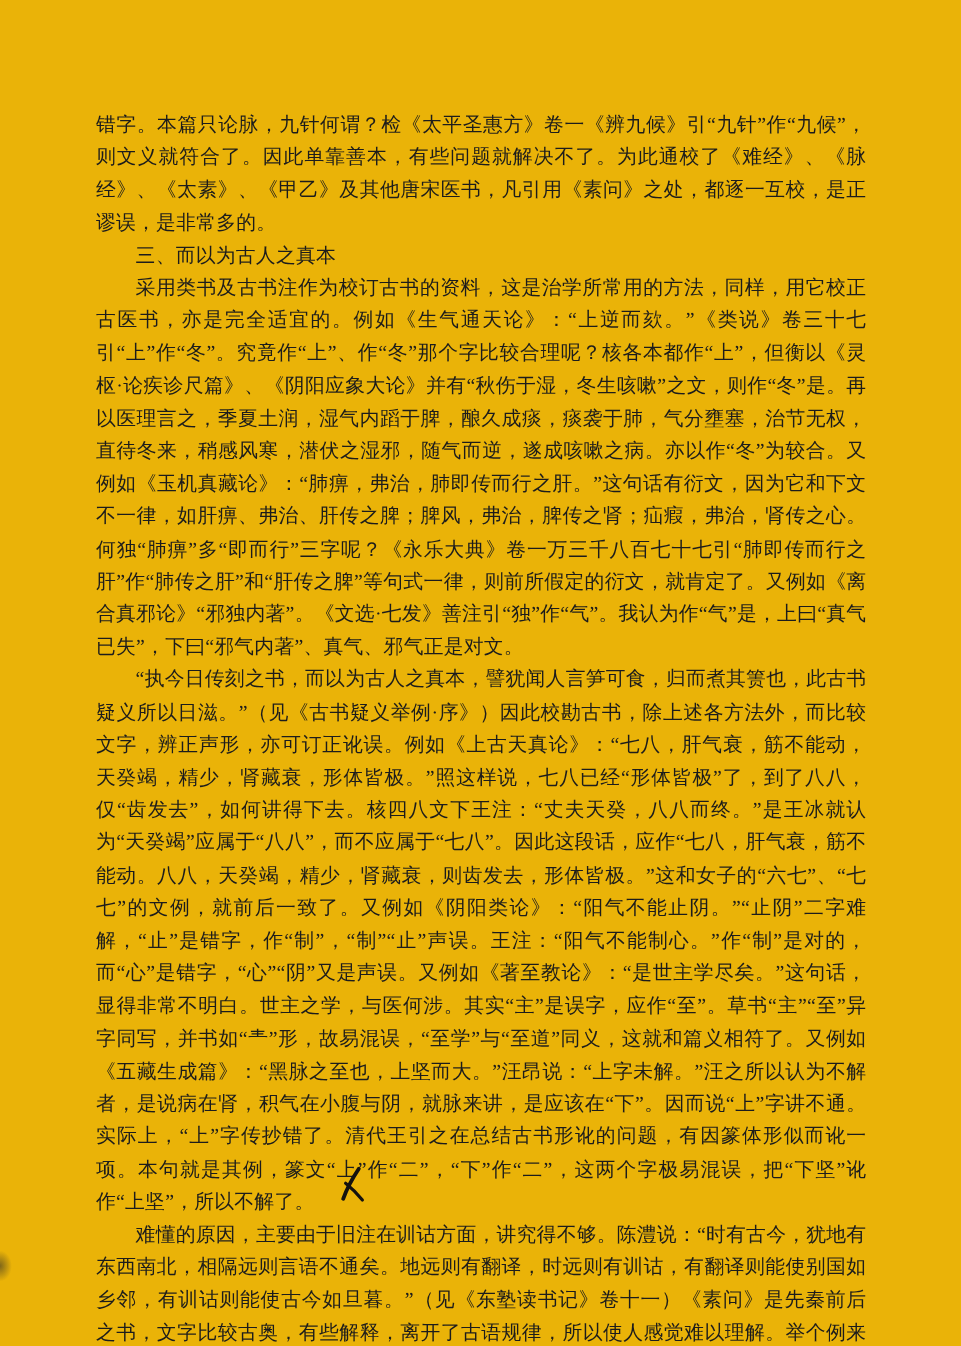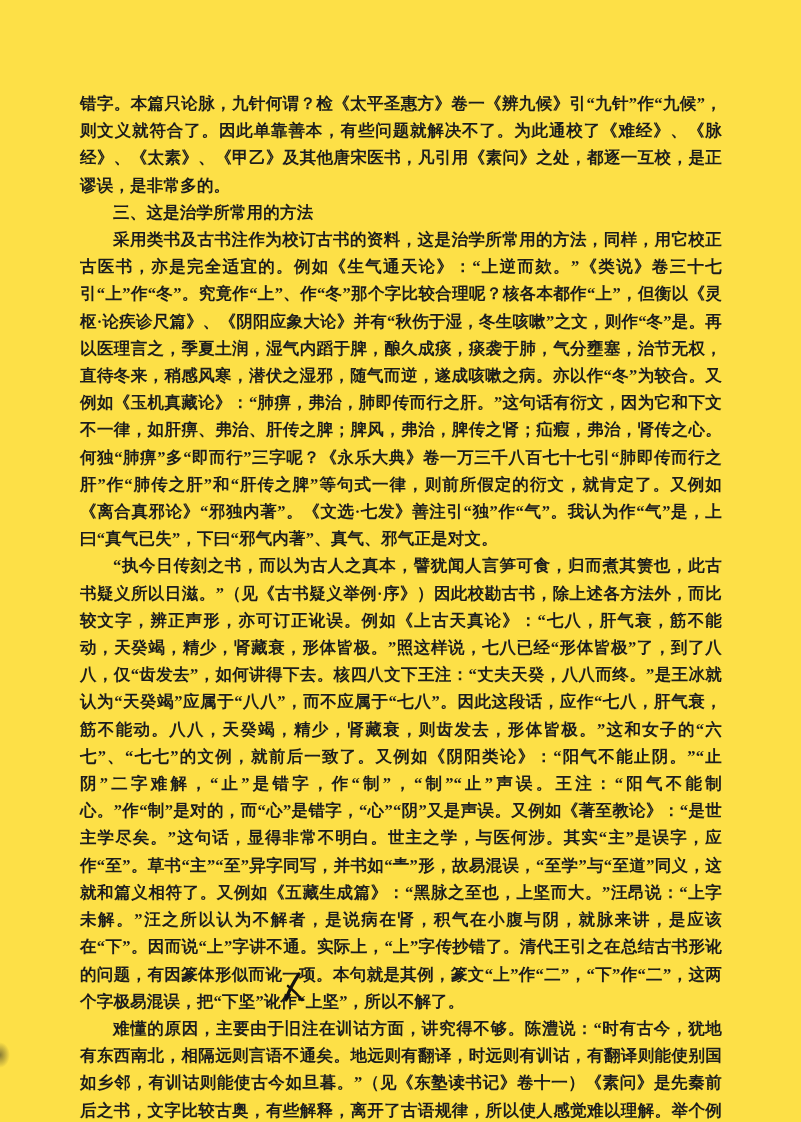"错字。本篇只论脉，九针何谓？检《太平圣惠方》卷一《辨九候》引“九针”作“九候”，" .page { background: #fde047 -> #eab308; font-weight: bold -> none }
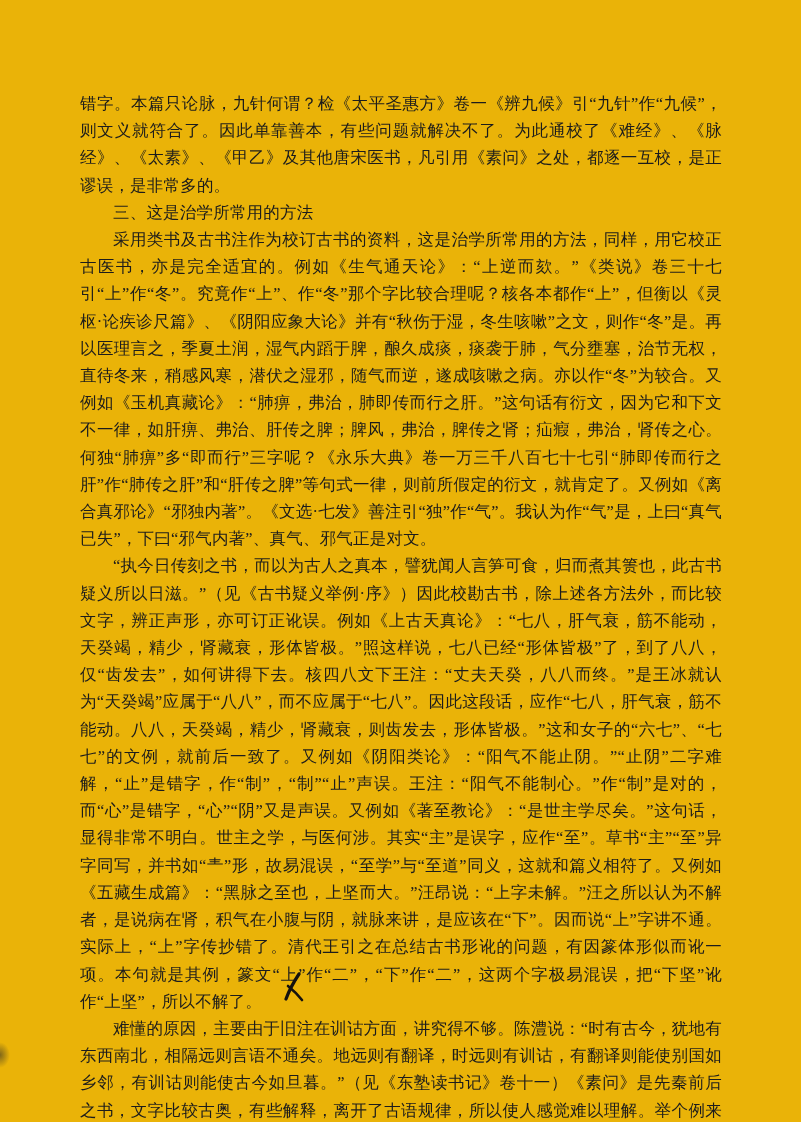"三、这是治学所常用的方法" p.para { text: 这是治学所常用的方法 -> 而以为古人之真本 }
